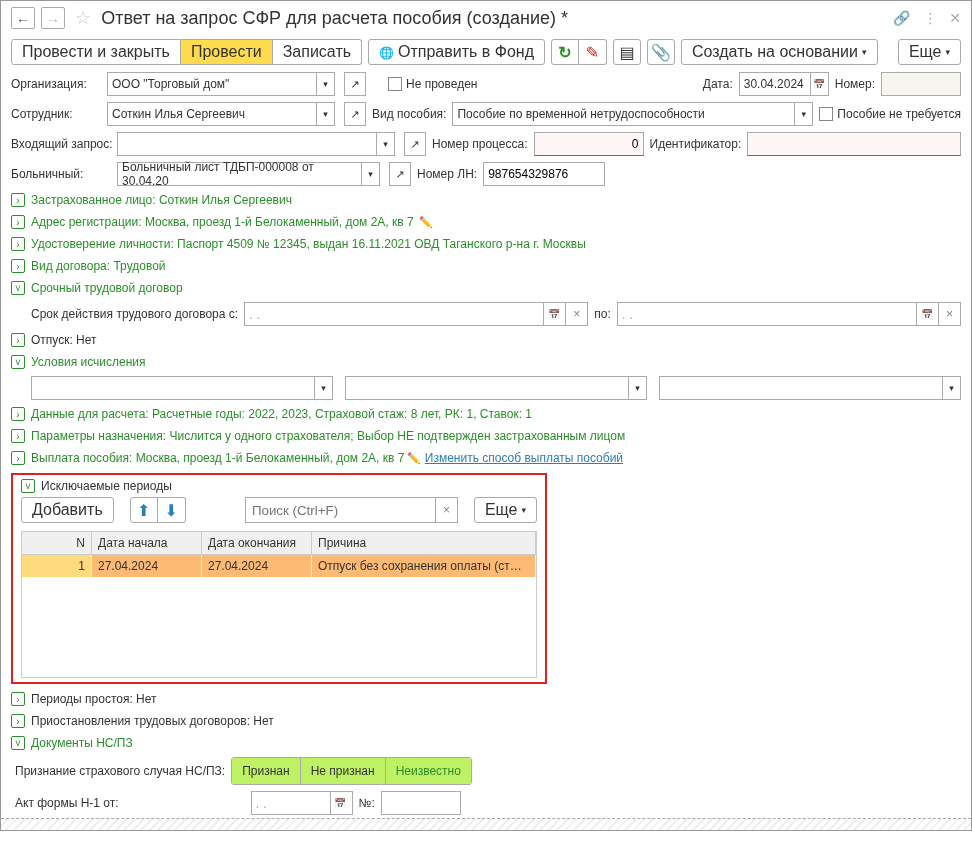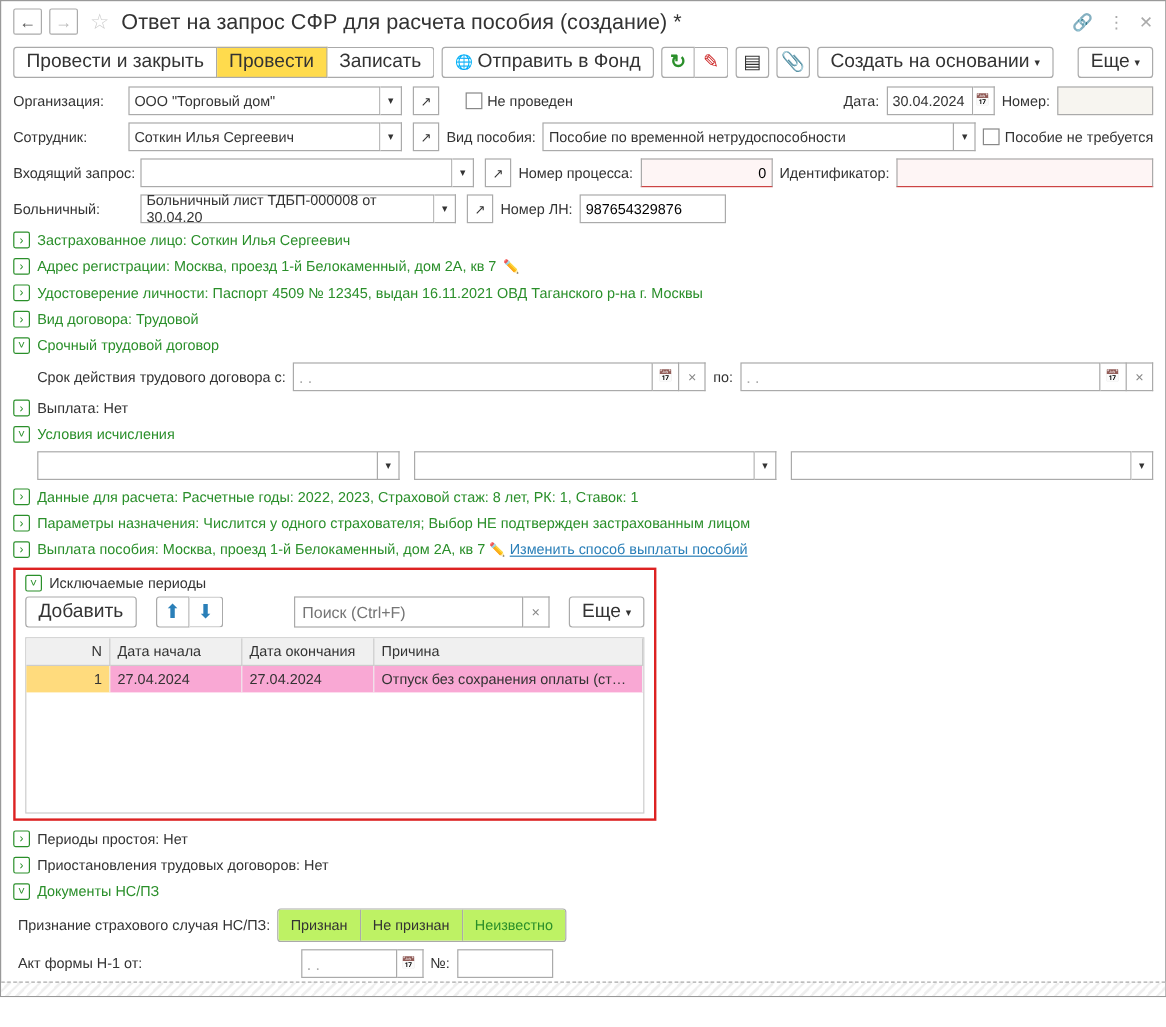"Выплата: Нет" span.section-text { text: Выплата -> Отпуск }
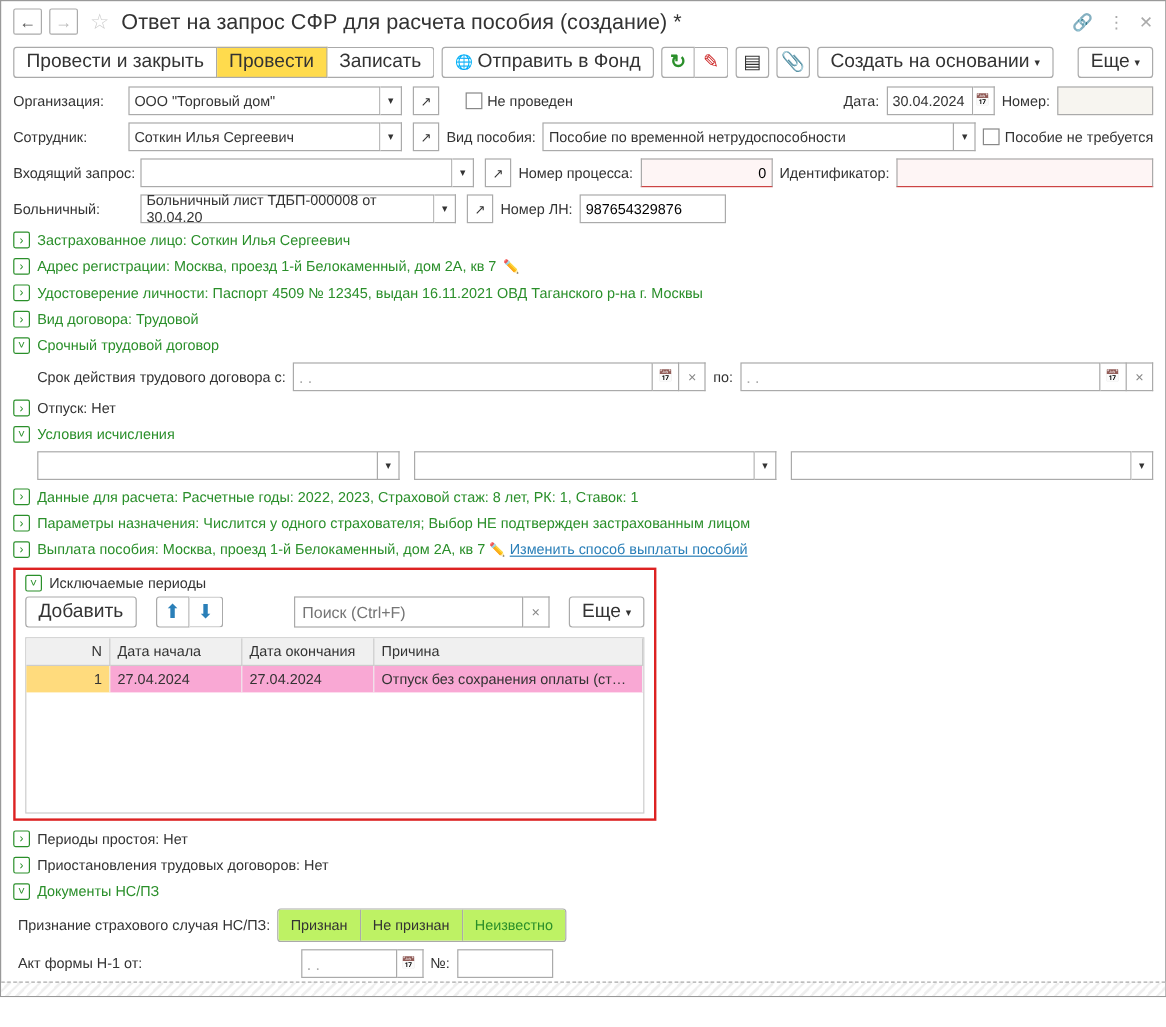"27.04.2024" .tr-row .td.d1, .tr-row .td.d2, .tr-row .td.r { background: #f9a8d4 -> #fdba74 }
